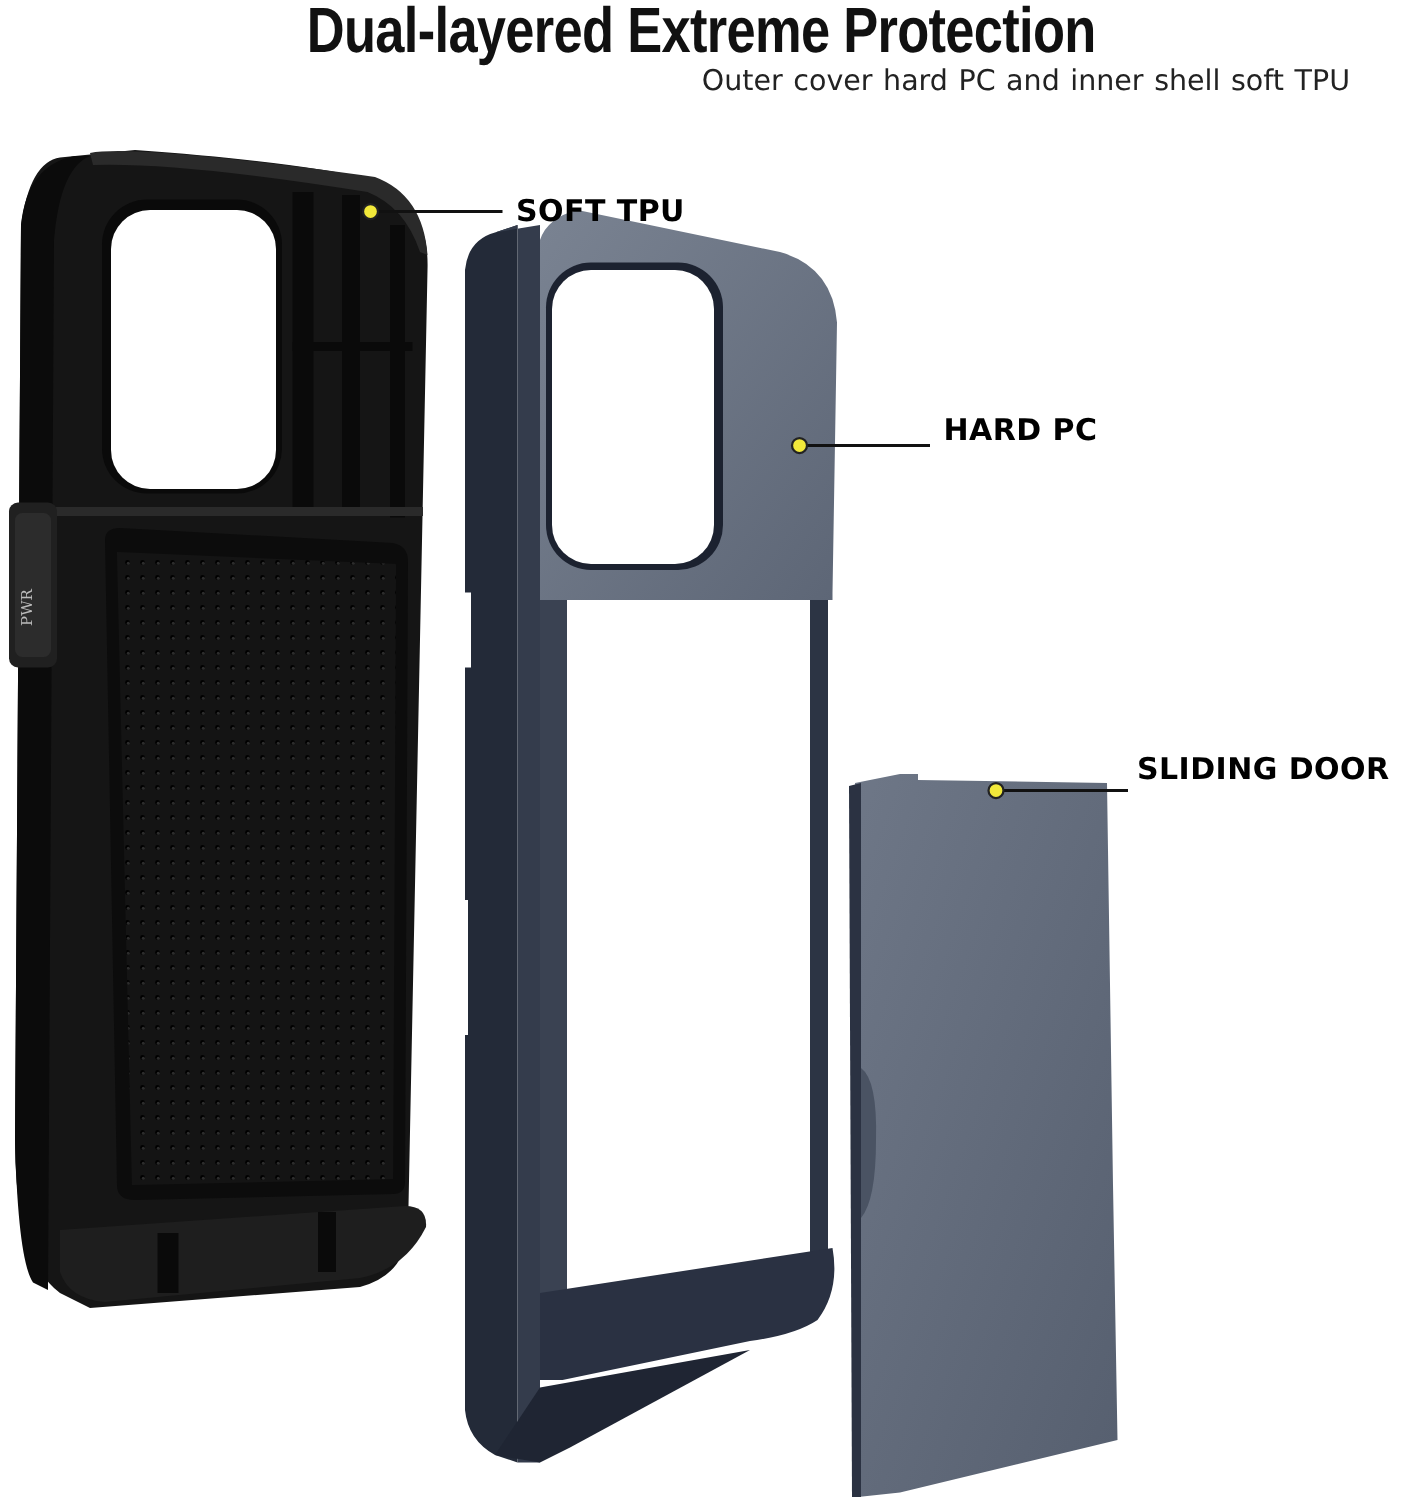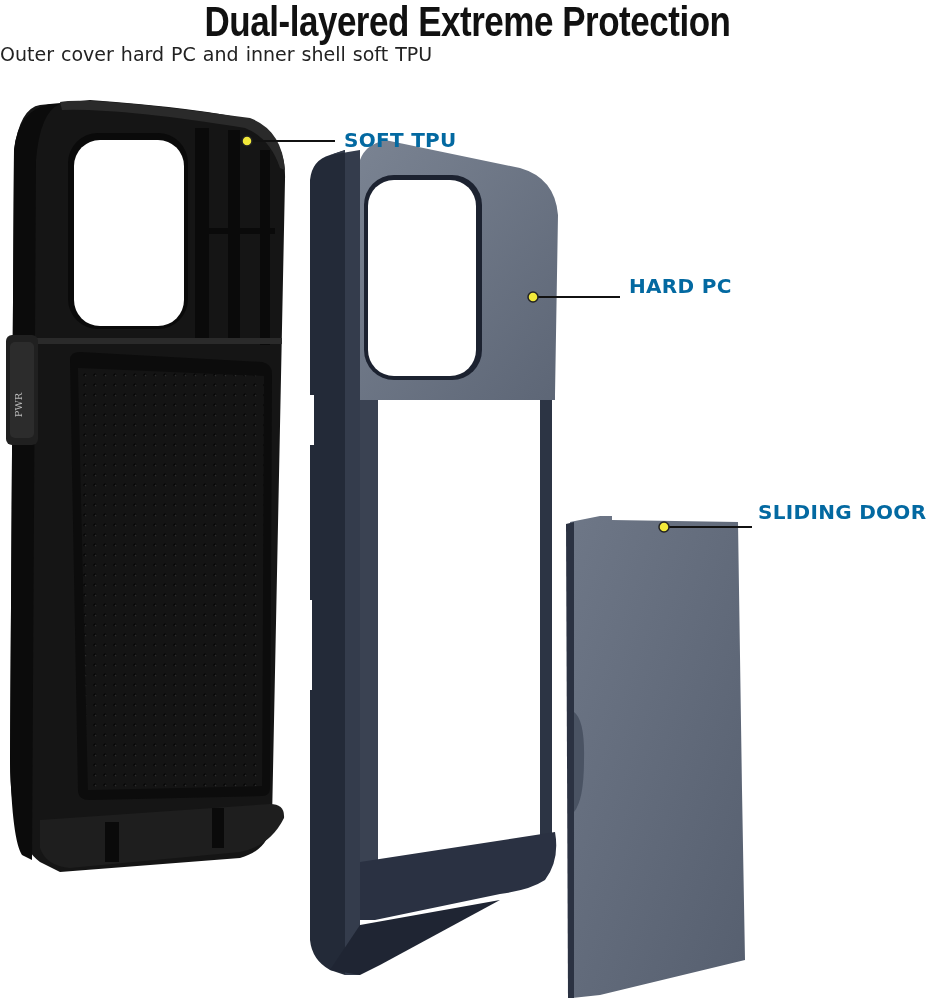"Outer cover hard PC and" .subtitle { text-align: left -> right }
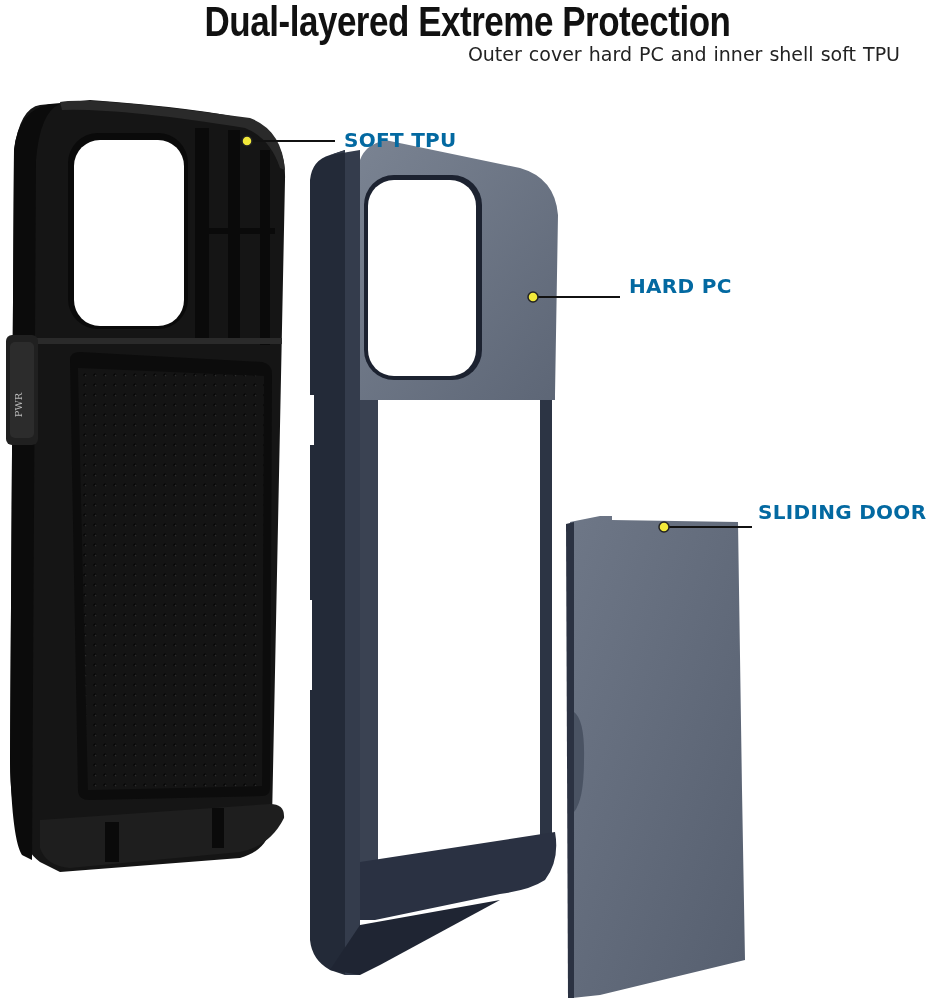"SOFT TPU" .callout-label { color: #0369a1 -> #000000 }
